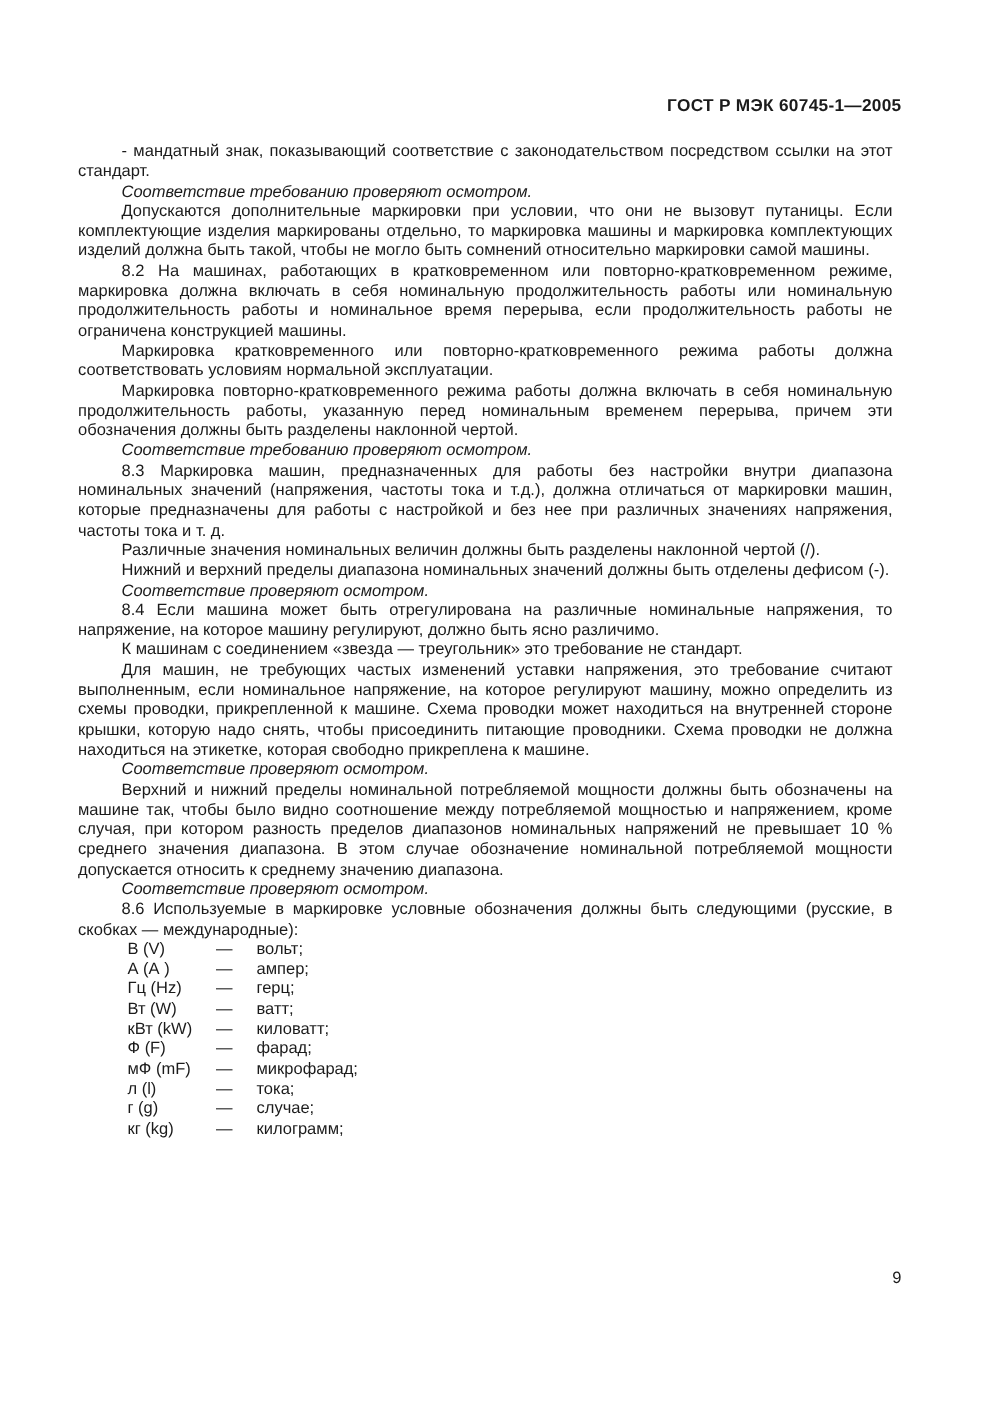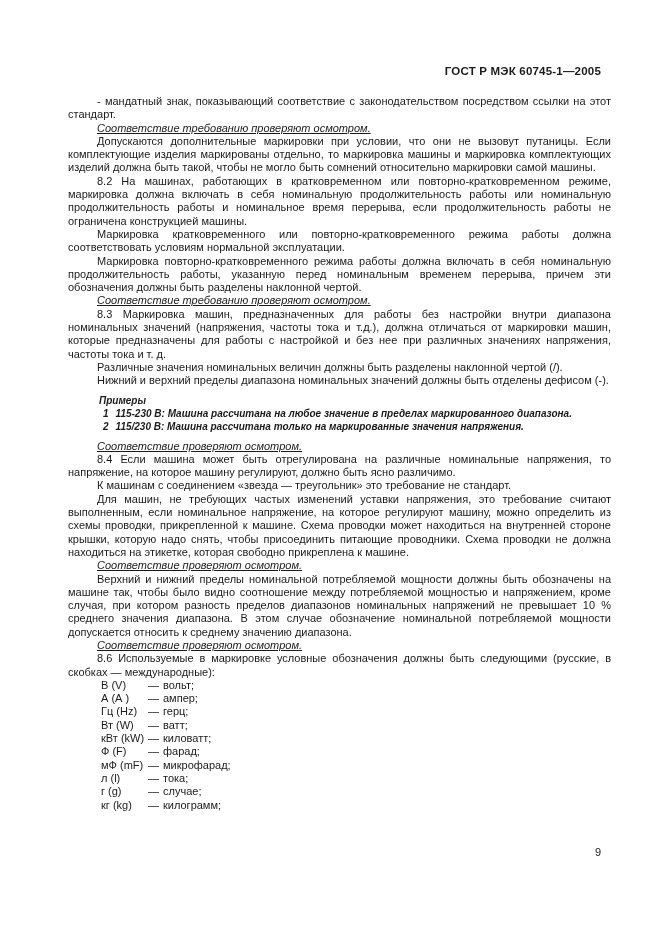"- мандатный знак, показывающий" .content { left: 68px -> 52px }
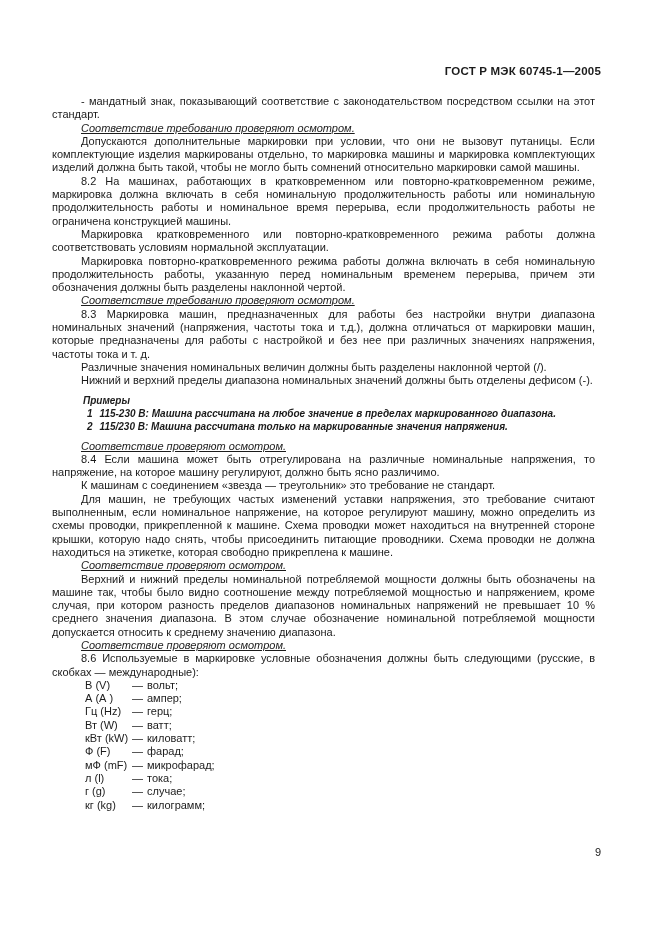"Соответствие требованию проверяют" p.para.italic { text-decoration: underline -> none }
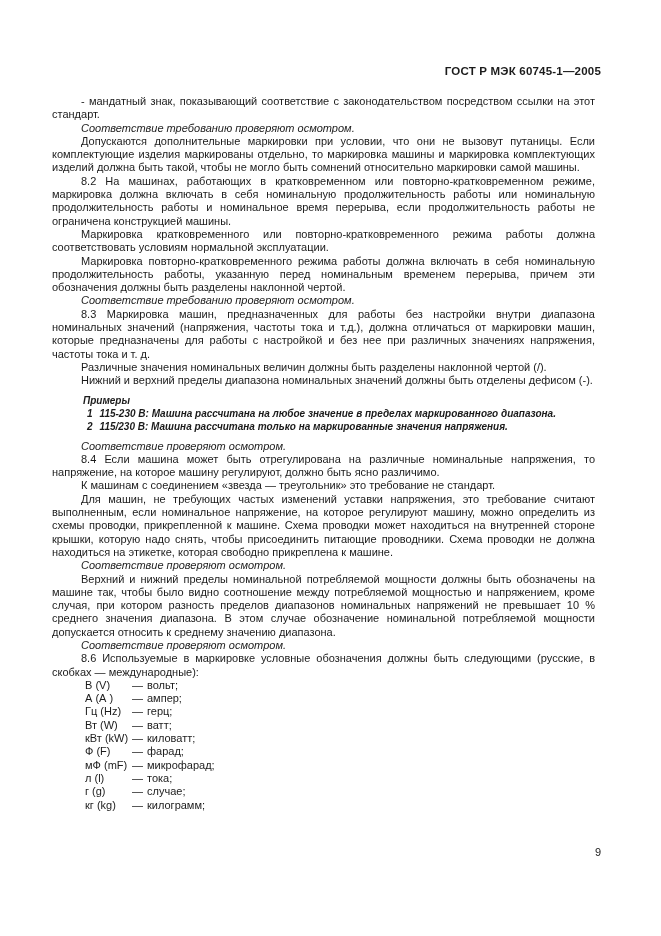"Примеры" div.examples-block { html: <div> <p>Примеры</p> <p><span>1</span><span>115-230 В: Машина рассчитана на любое значение в пределах маркированного диапазона.</span></p> <p><span>2</span><span>115/230 В: Машина рассчитана только на маркированные значения напряжения.</span></p> </div> -> none }
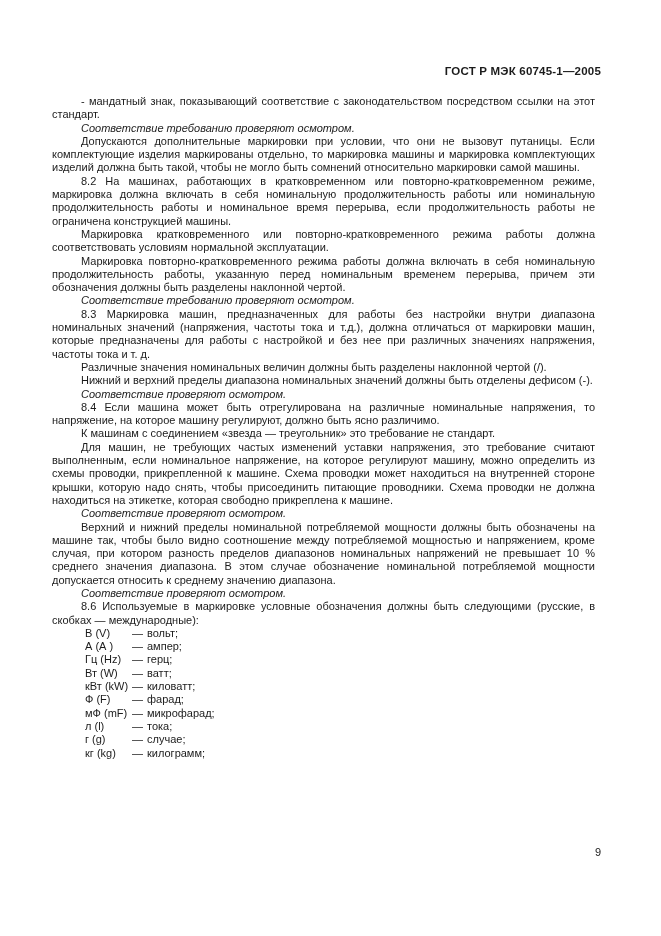"В (V)" .symbol-row { gap: none -> 12px }
